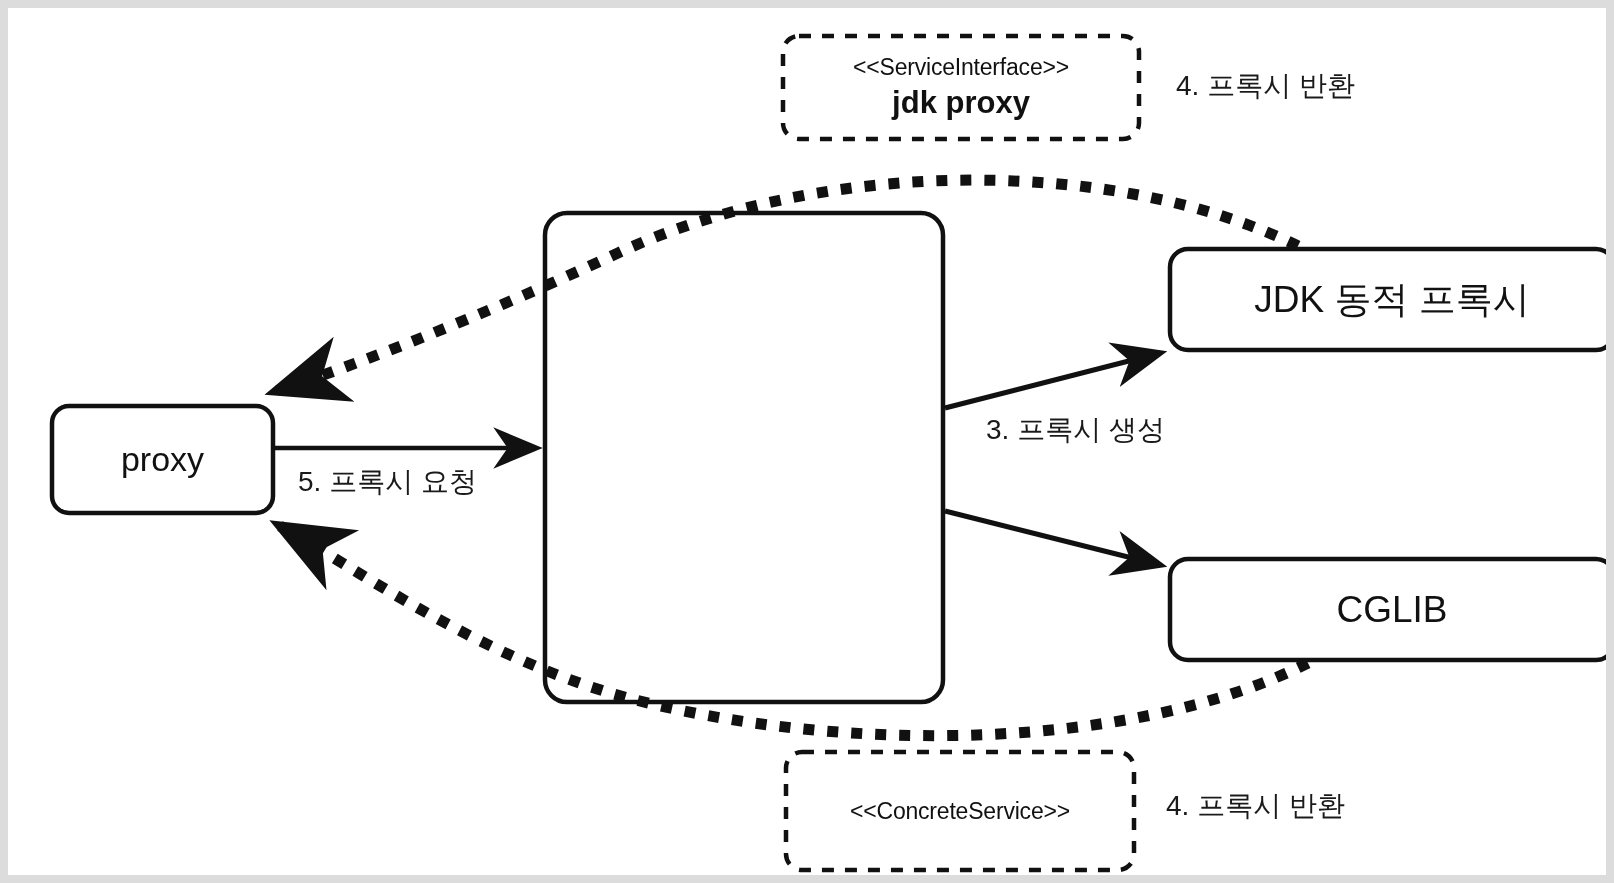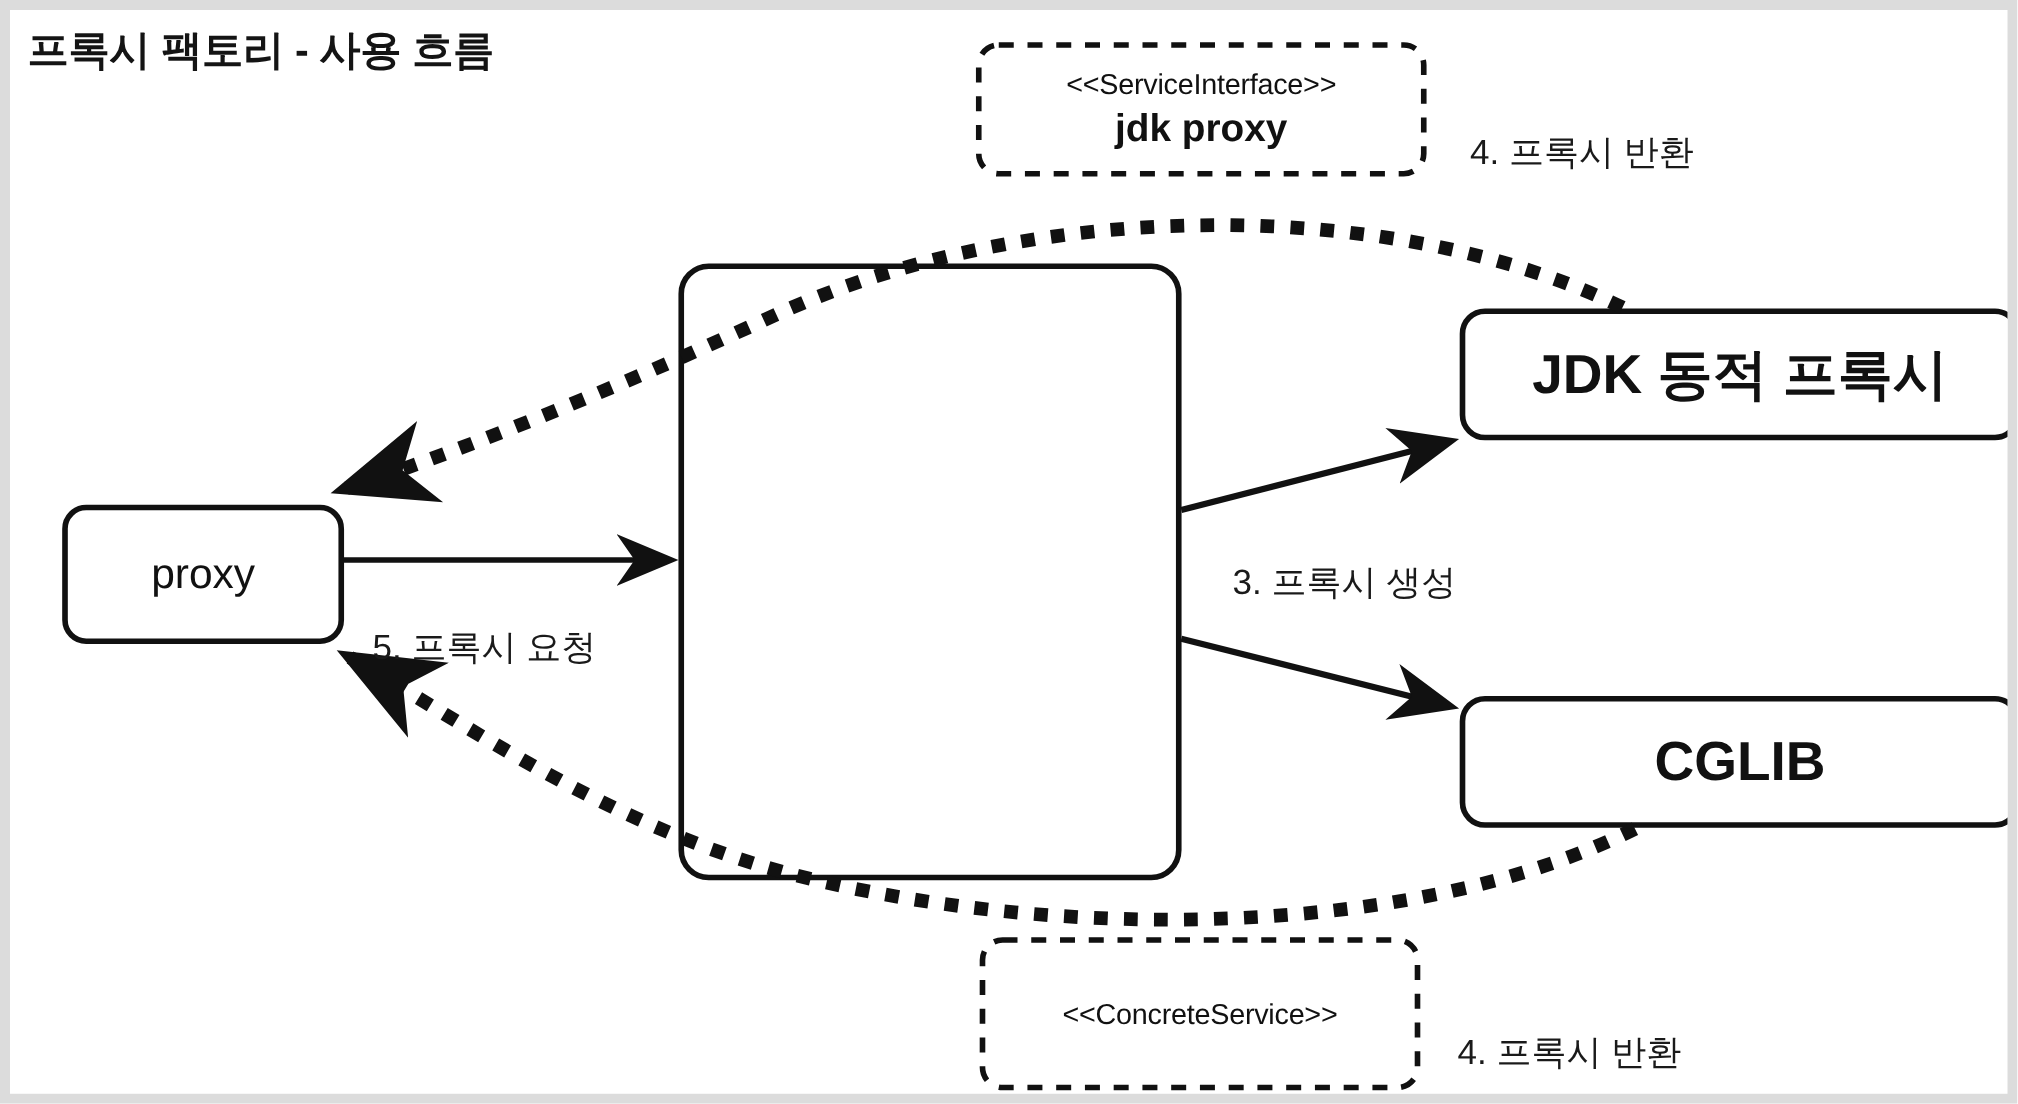"프록시 팩토리 - 사용 흐름" div.lbl { html: <div>프록시 팩토리 - 사용 흐름</div> -> none }
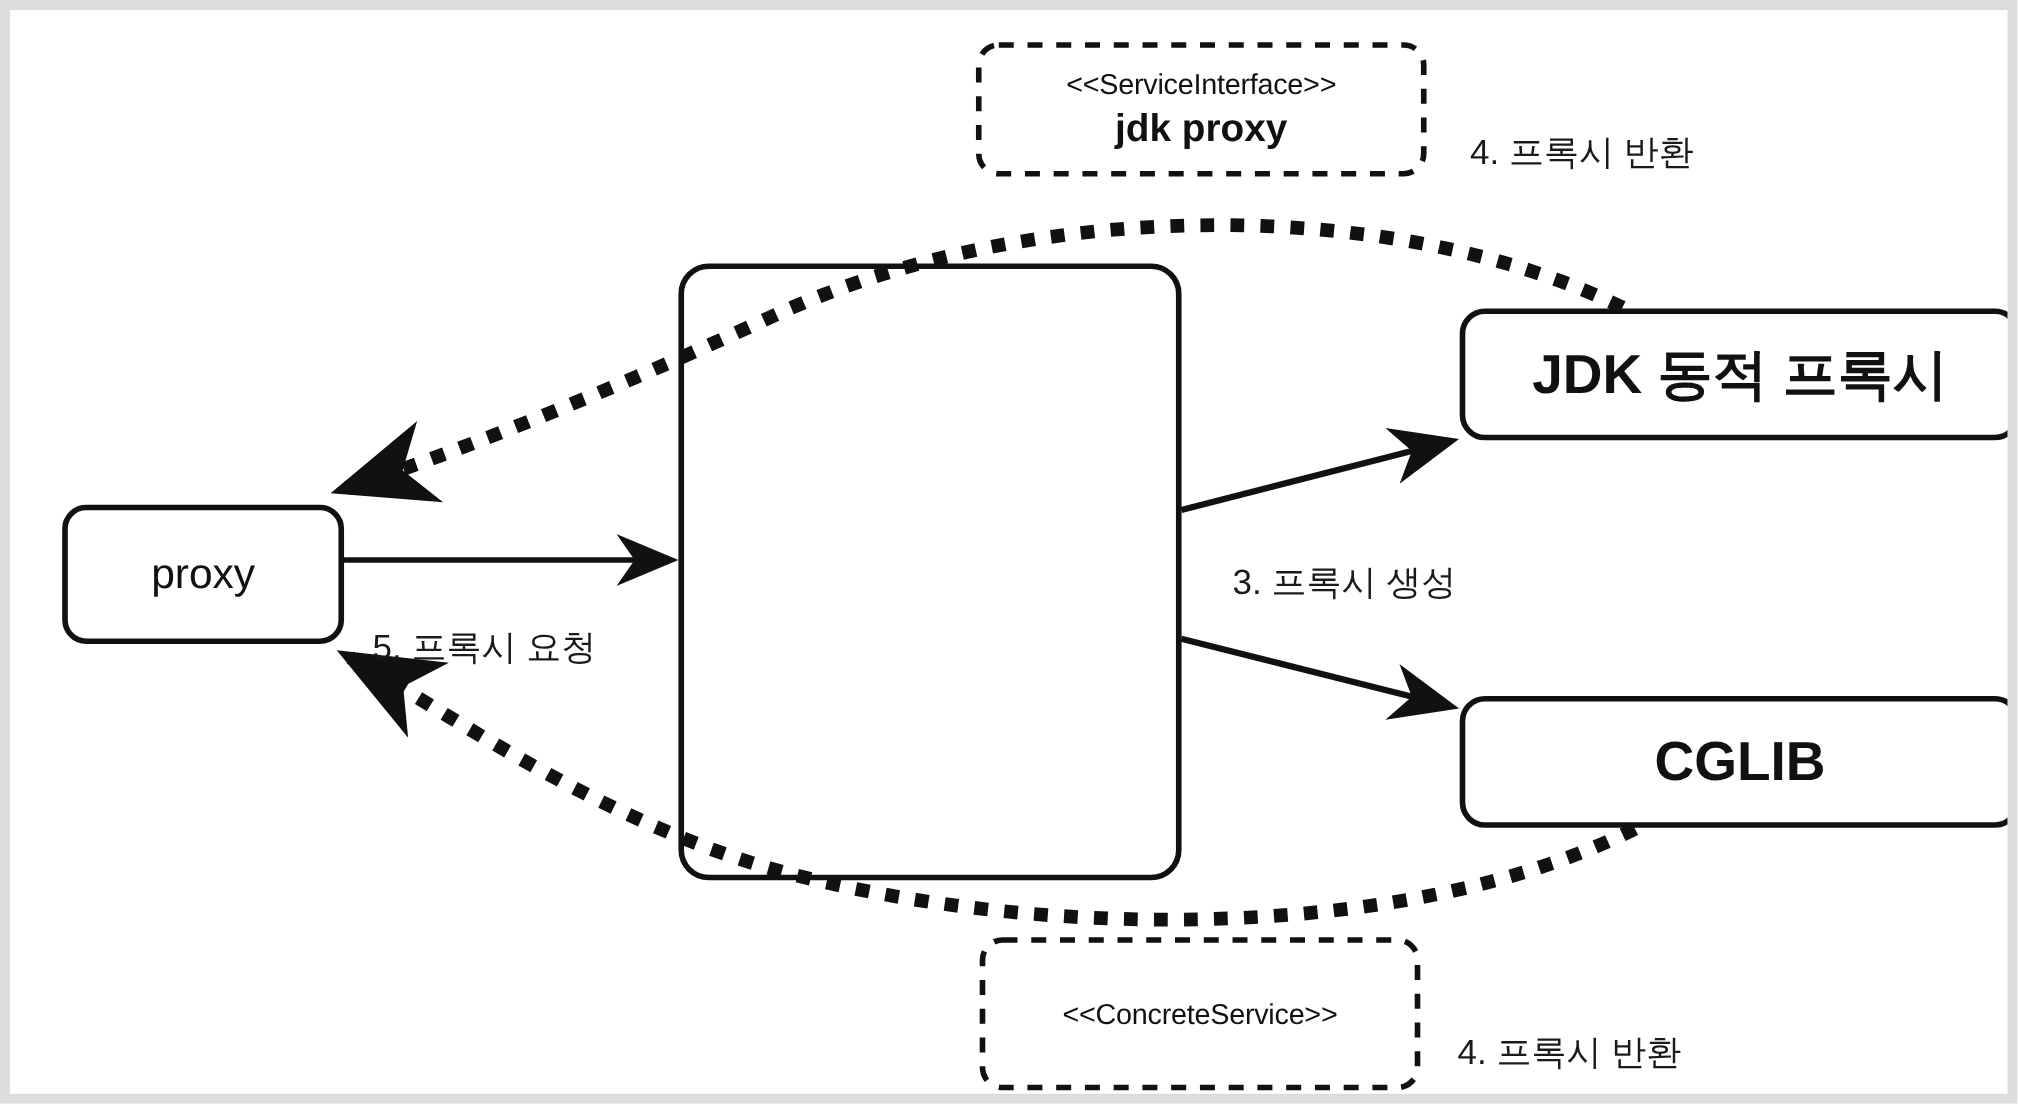"4. 프록시 반환" .flow-label { margin-top: 36px -> none }
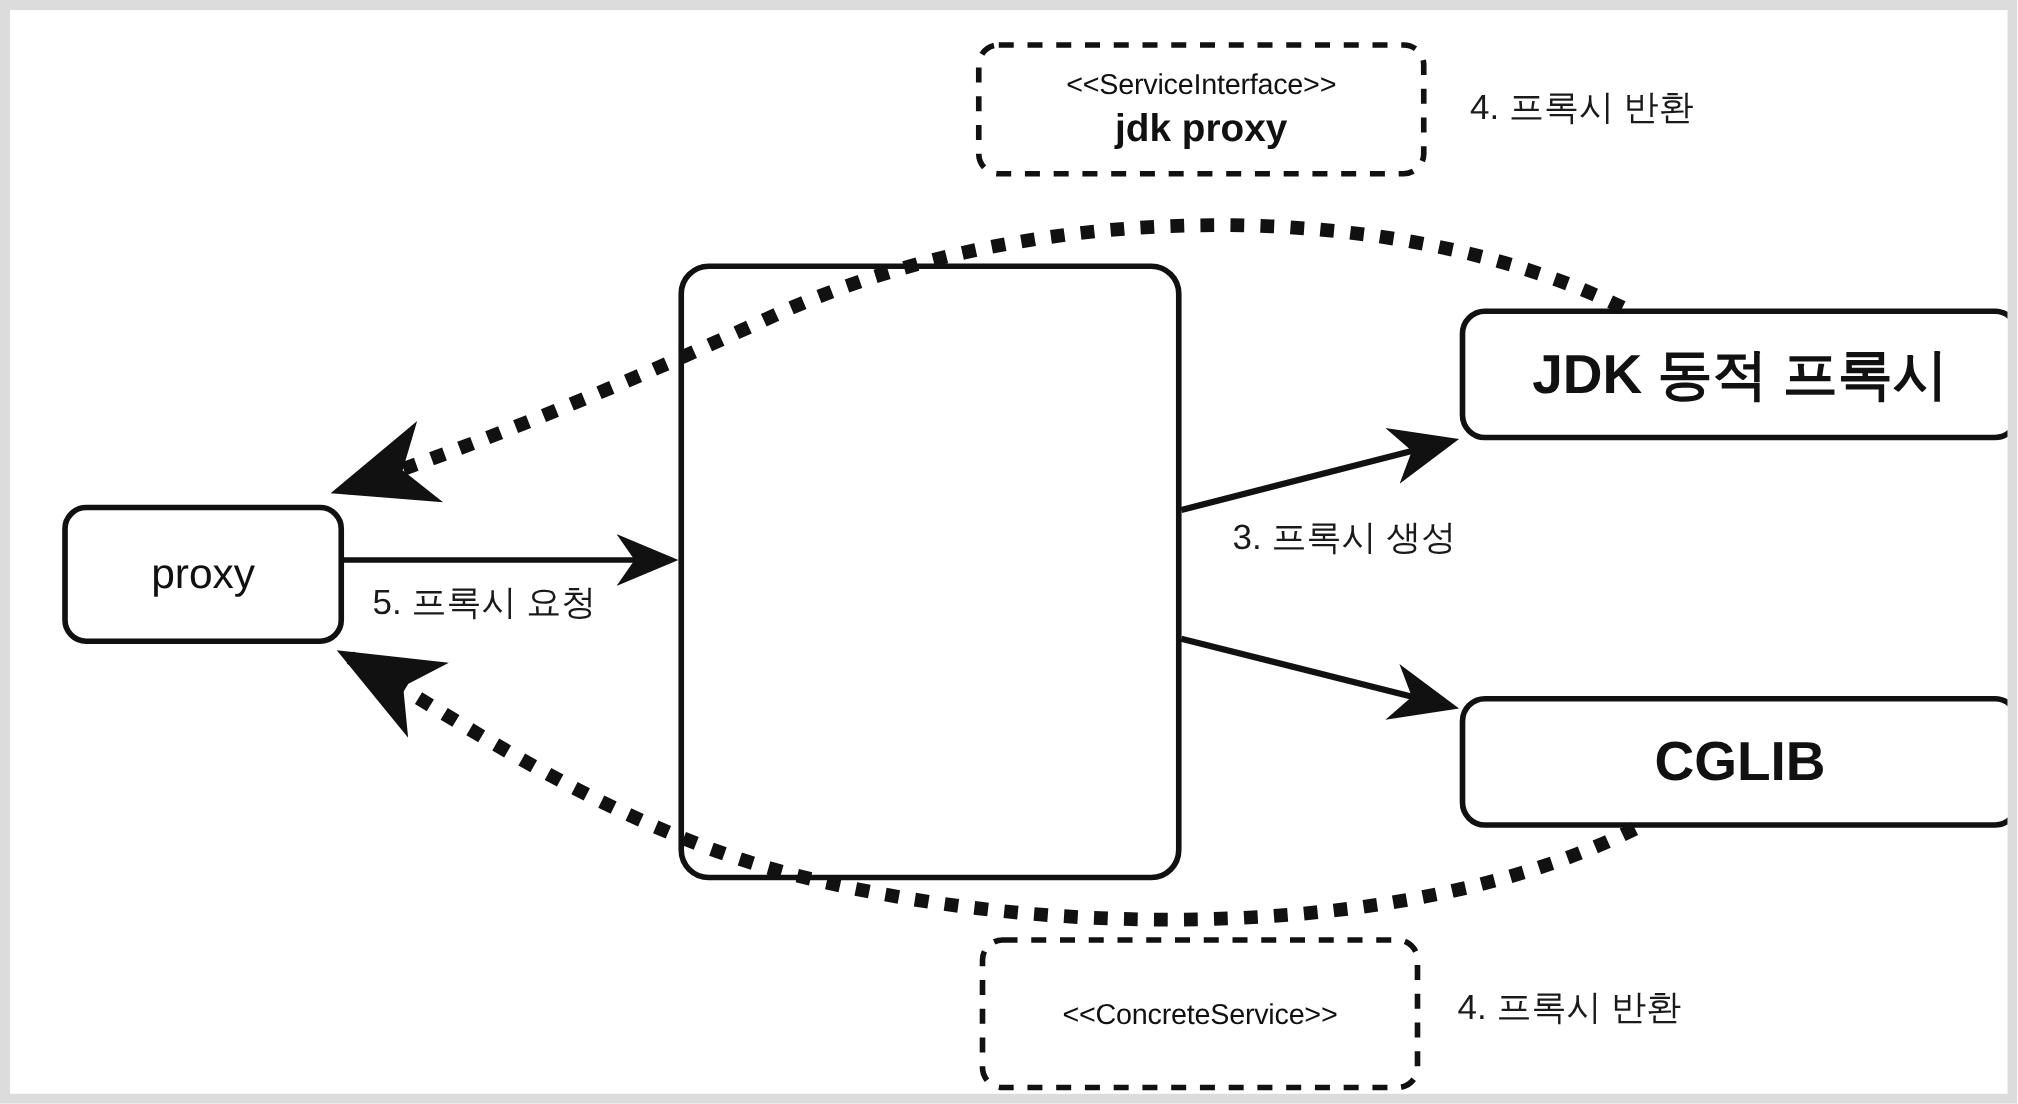"JDK 동적 프록시" .node-title-bold { font-size: 44px -> 37px; font-weight: bold -> normal }
